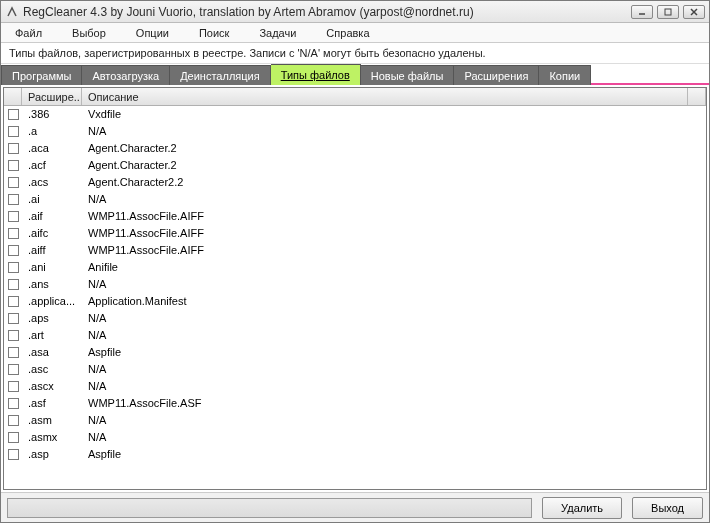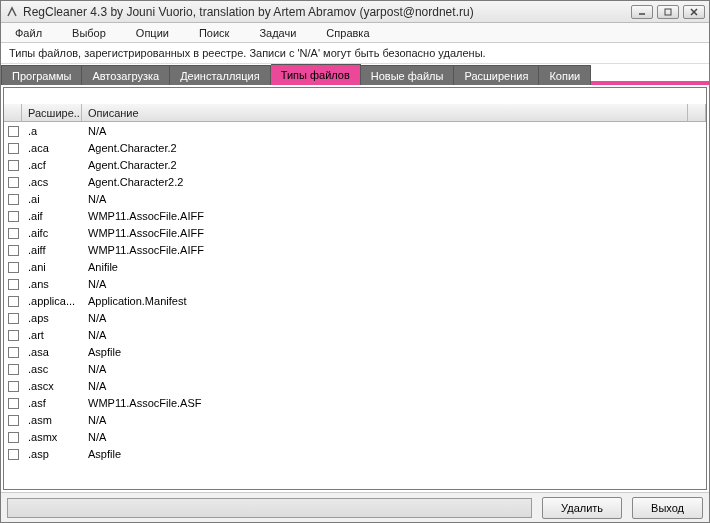"Программы" .tabs { border-bottom: 4px solid #ec4899 -> 2px solid #ec4899 }
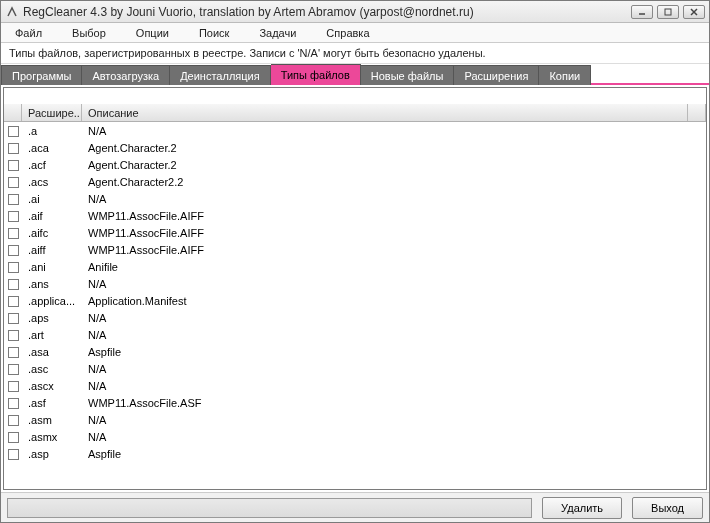"Типы файлов" .tab.active { background: #ec4899 -> #bef264; text-decoration: none -> underline }
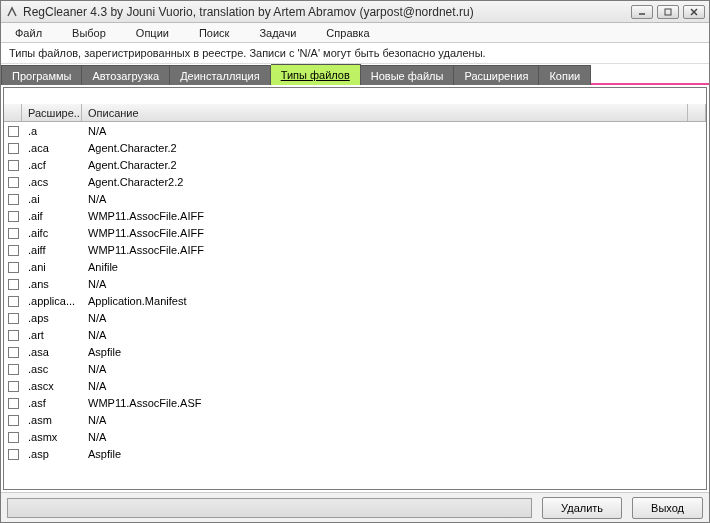"Расшире..." .headerrow { top: 16px -> 0 }
